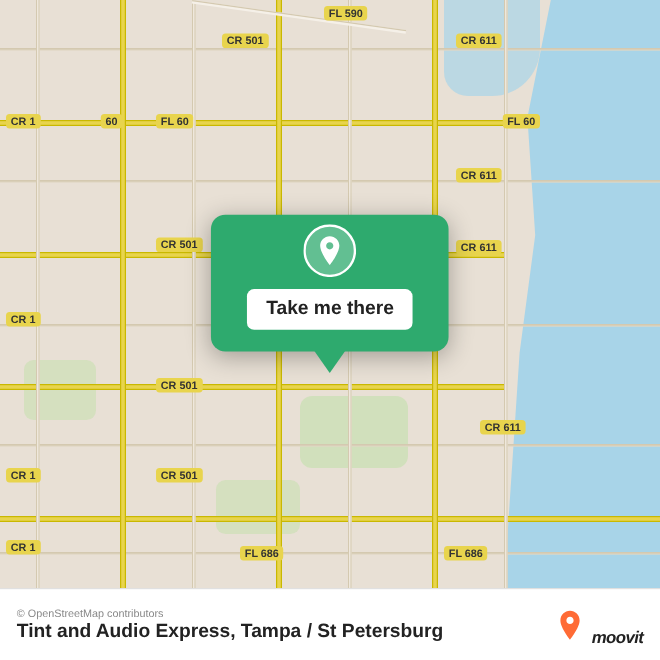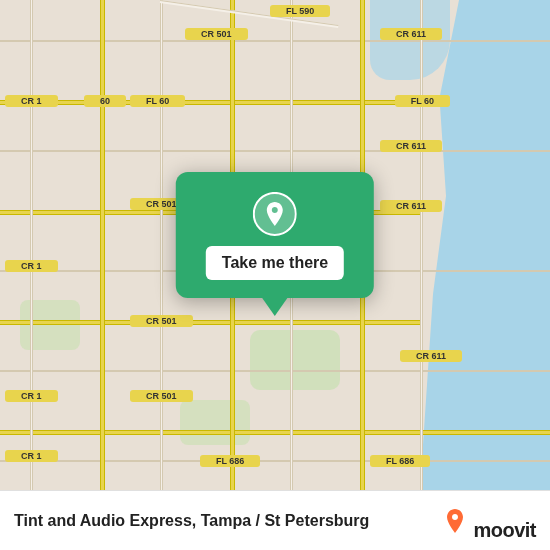"FL 590" .road-label { padding: 1px 16px -> 1px 4px }
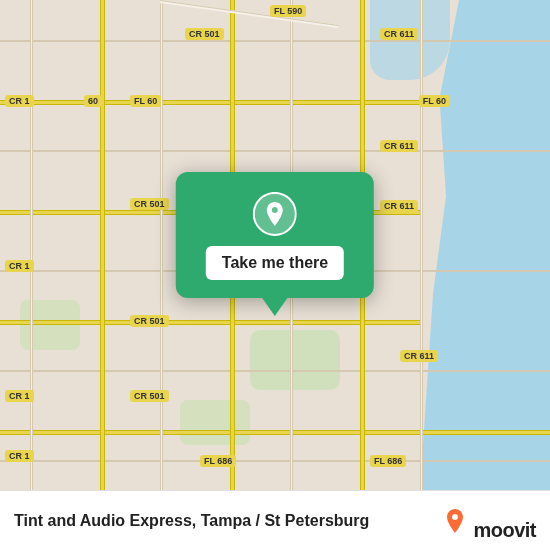"Take me there" #popup-card { padding: 20px 30px 18px -> 8px 30px 18px }
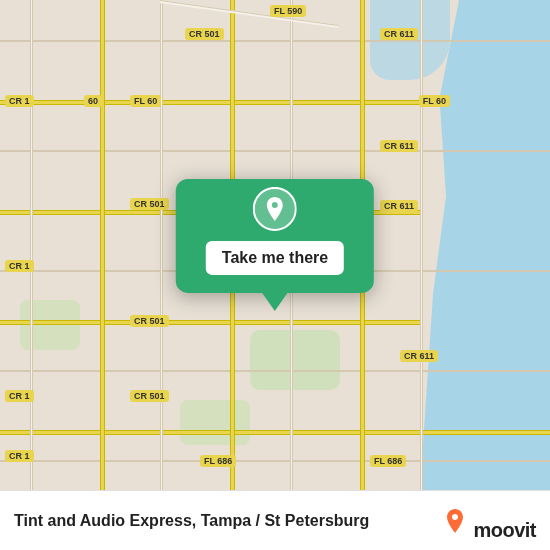"© OpenStreetMap contributors" span { html: none -> <span>© OpenStreetMap contributors</span> }
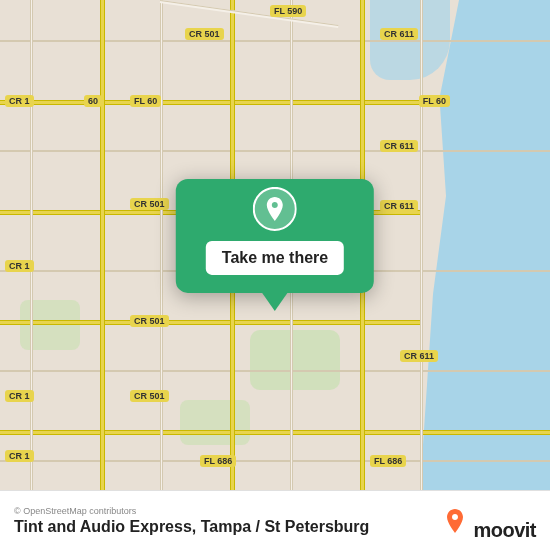"moovit" .moovit-text { font-size: 20px -> 14px; font-style: none -> italic }
